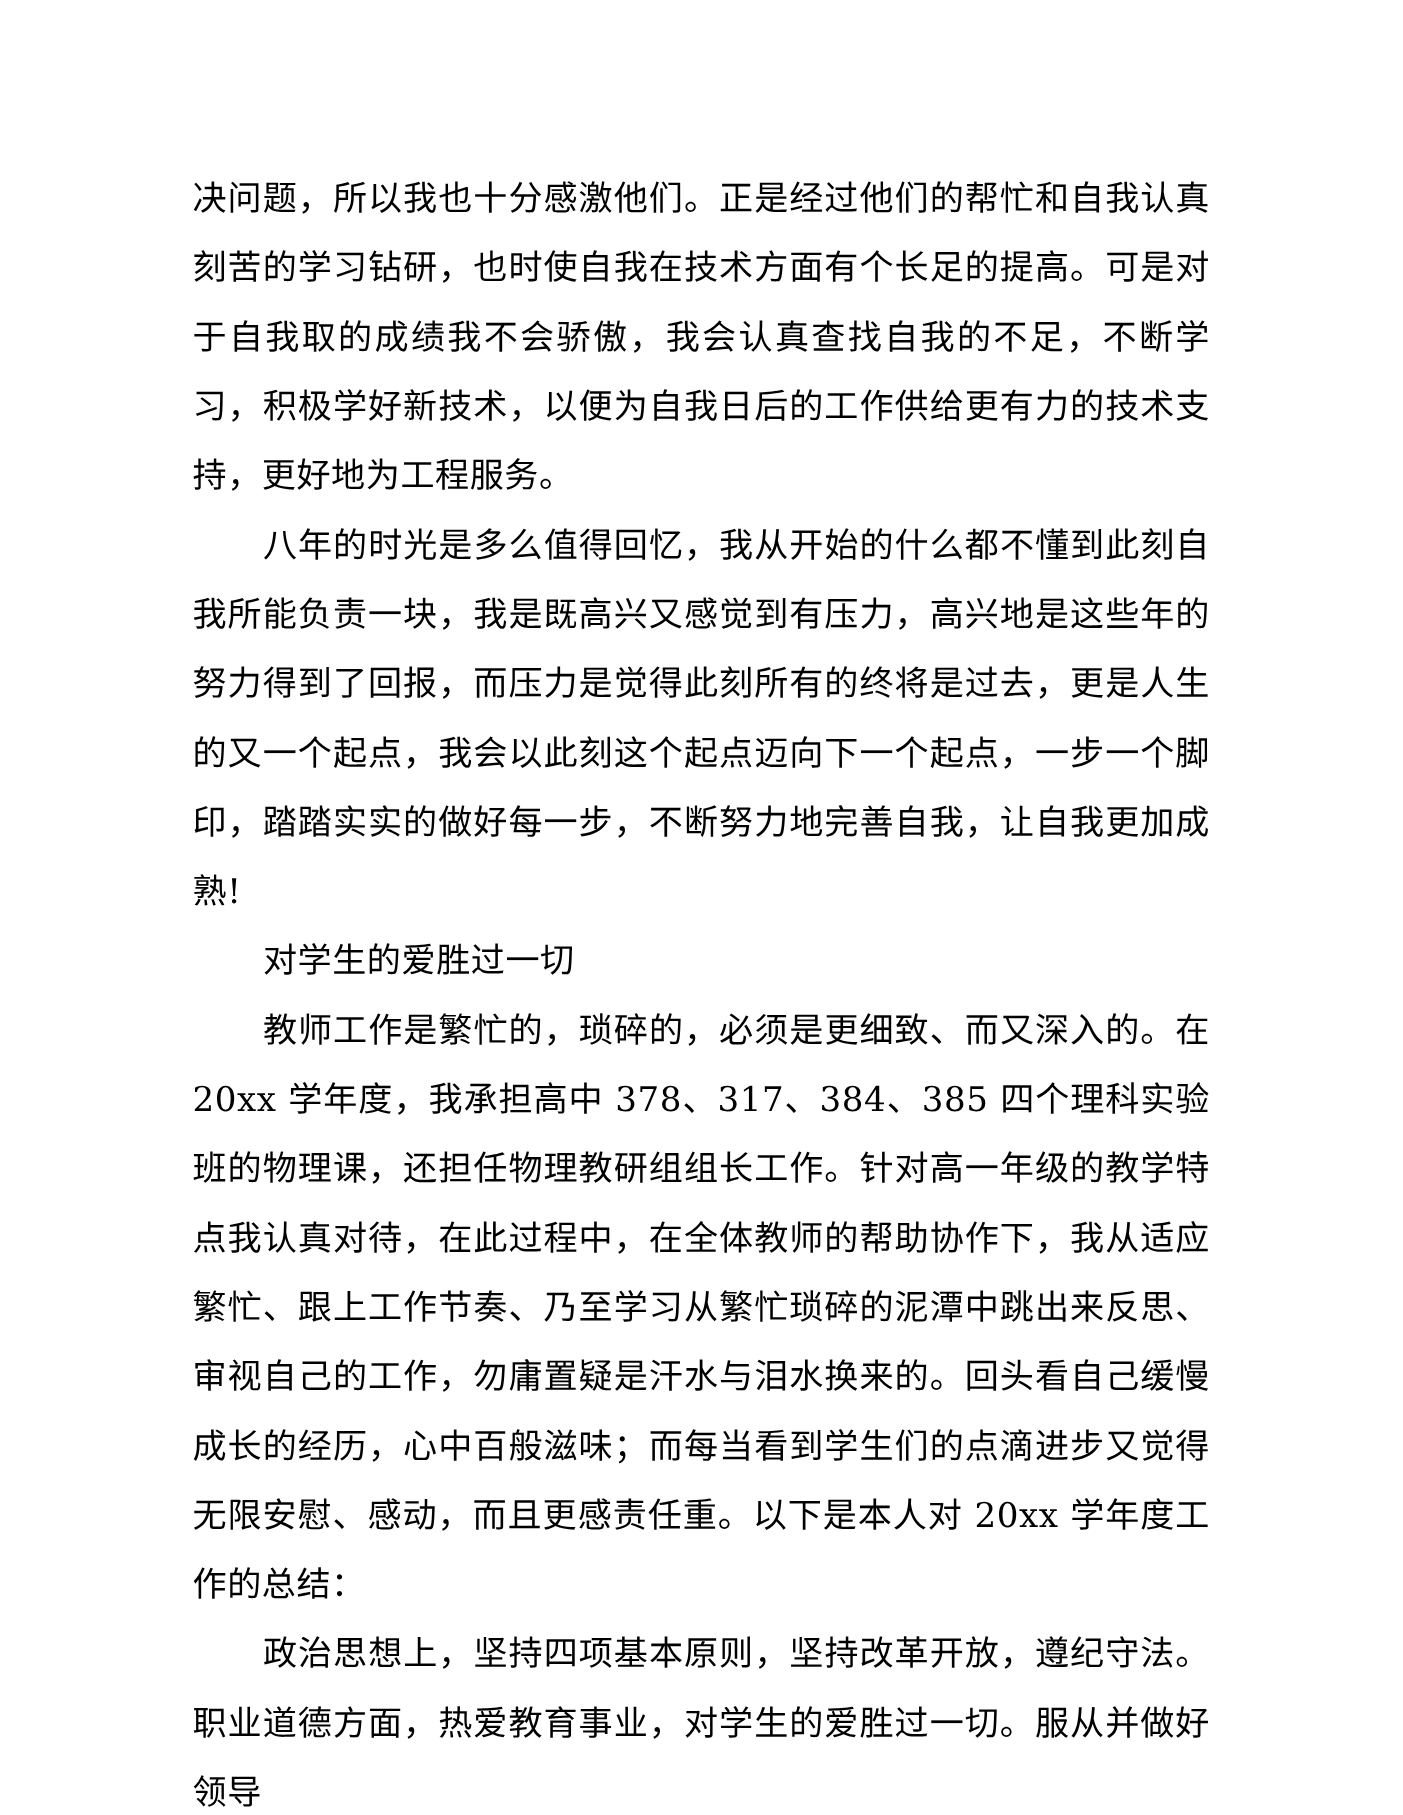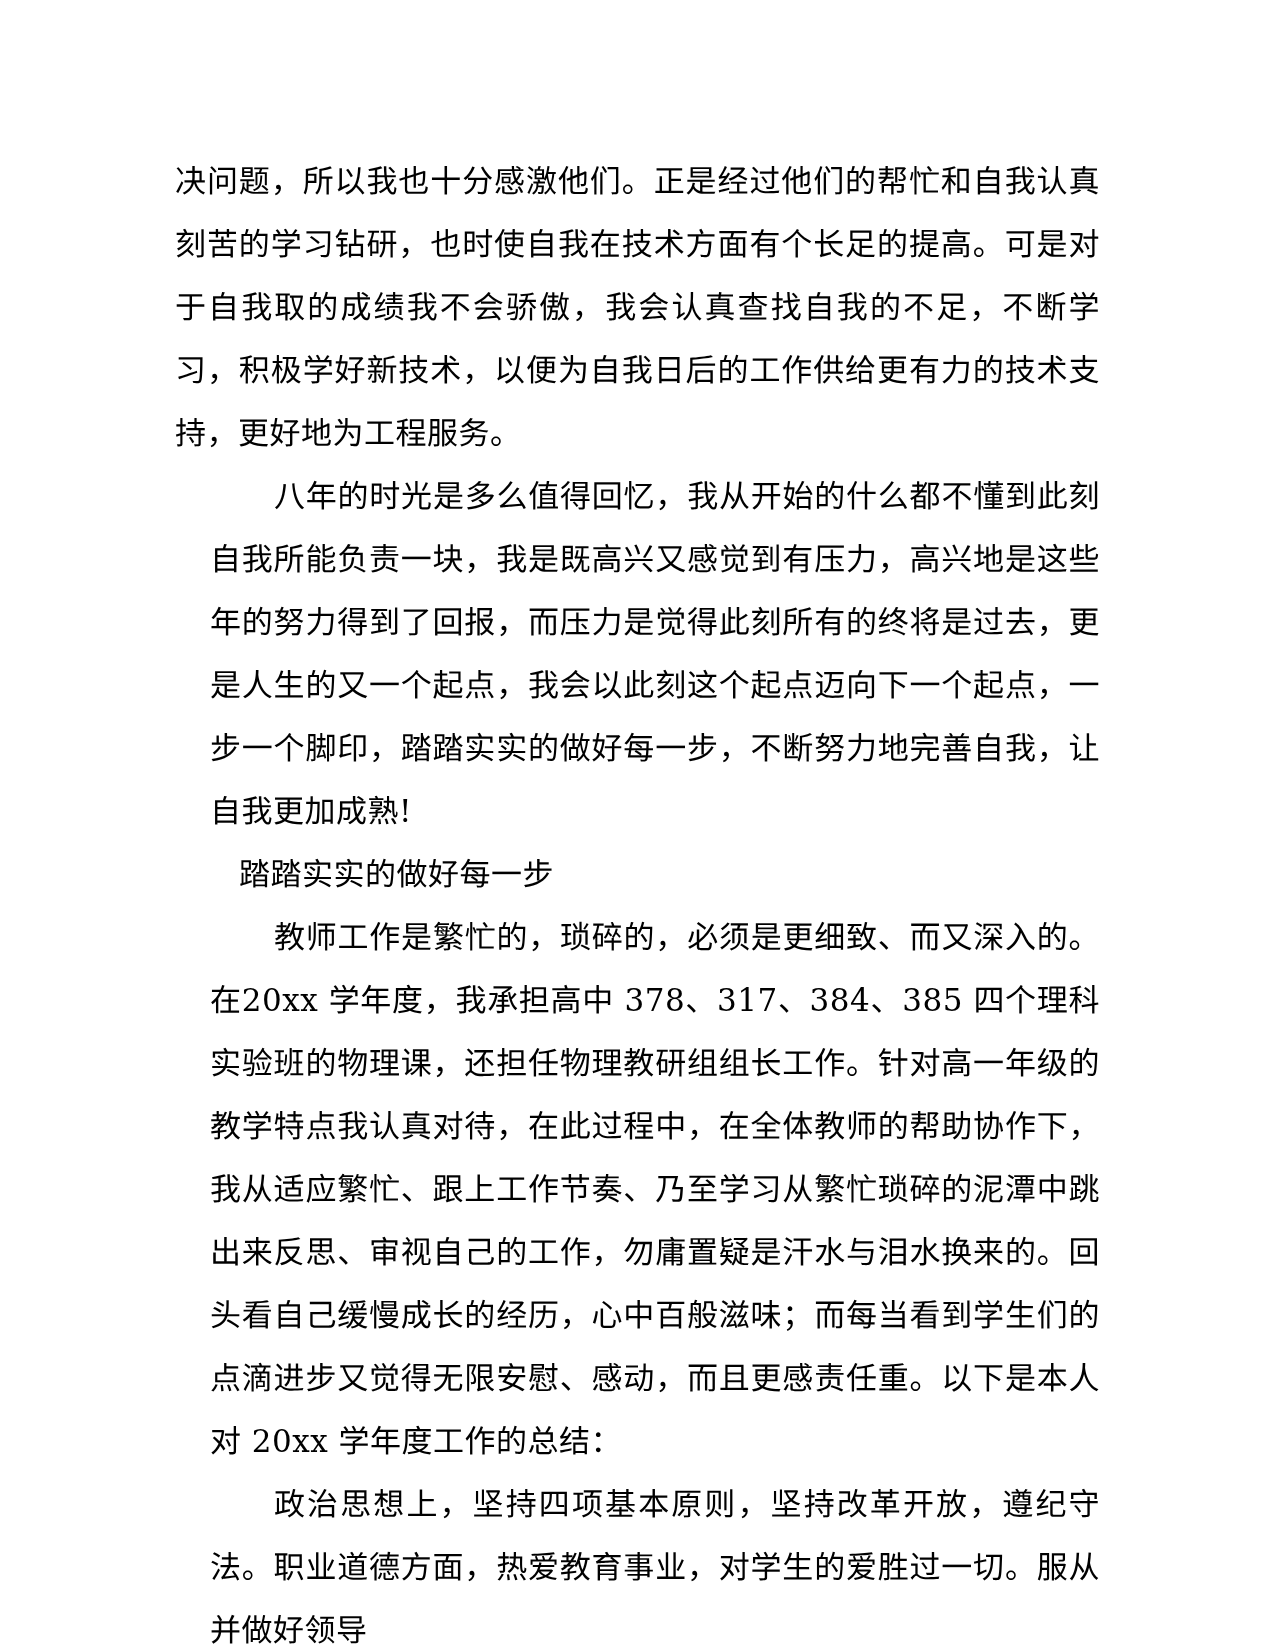"八年的时光是多么值得回忆，我从开始的什么都不懂到此刻自我所能负责一块，我是既高兴" p.indent { margin-left: 35px -> none }
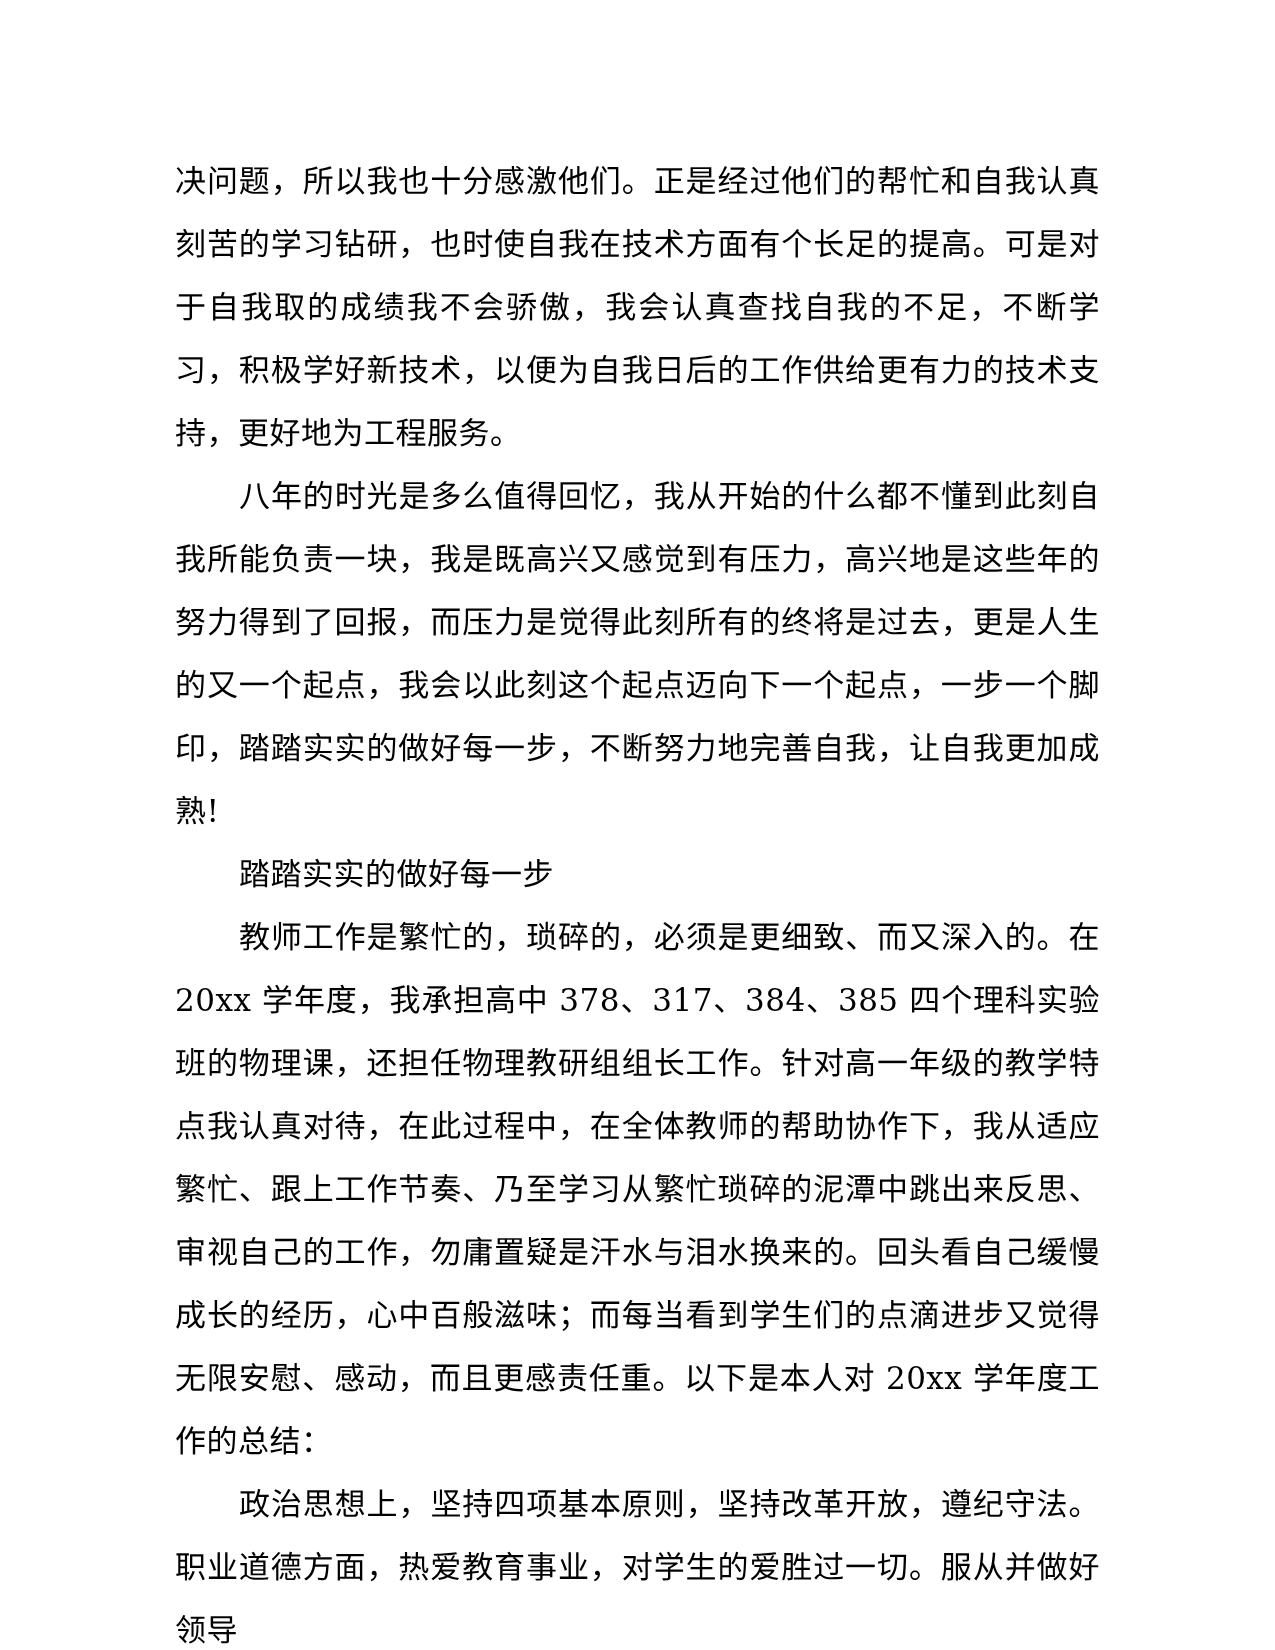"踏踏实实的做好每一步" p.heading { text: 踏踏实实的做好每一步 -> 对学生的爱胜过一切 }
